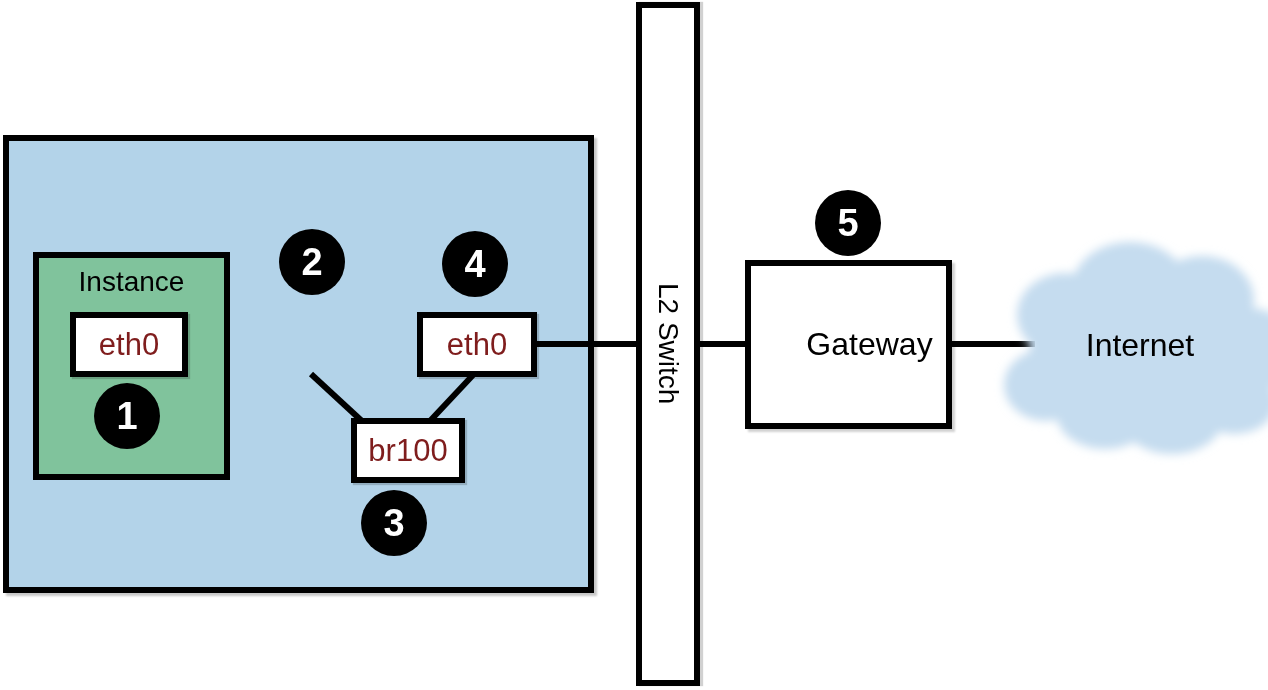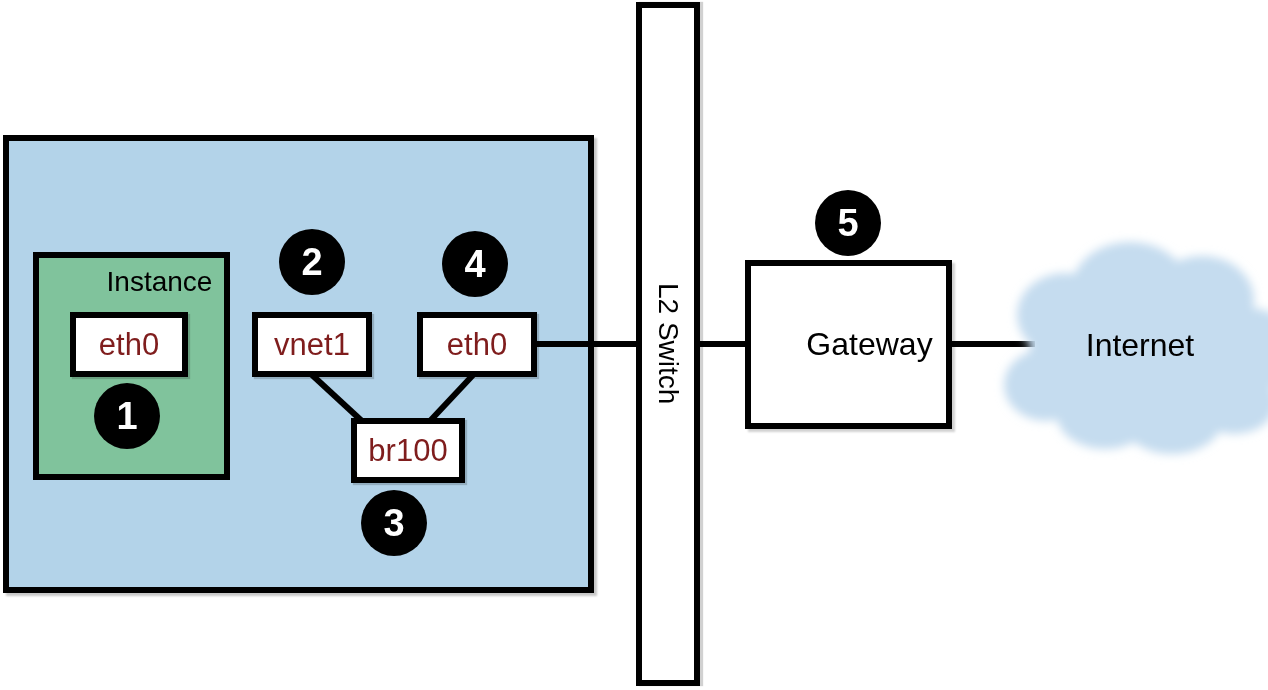"Instance" .instance-label { margin-left: 28px -> none }
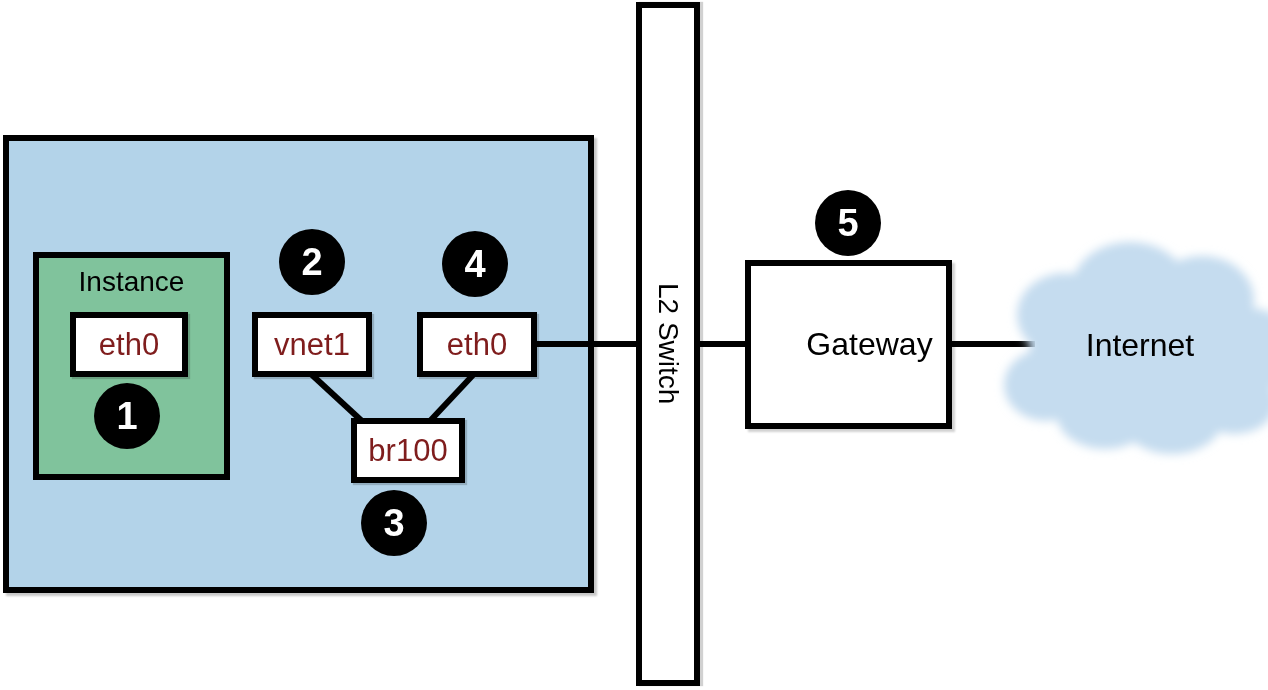"vnet1" div.abs { html: <div> <span>vnet1</span> </div> -> none }
